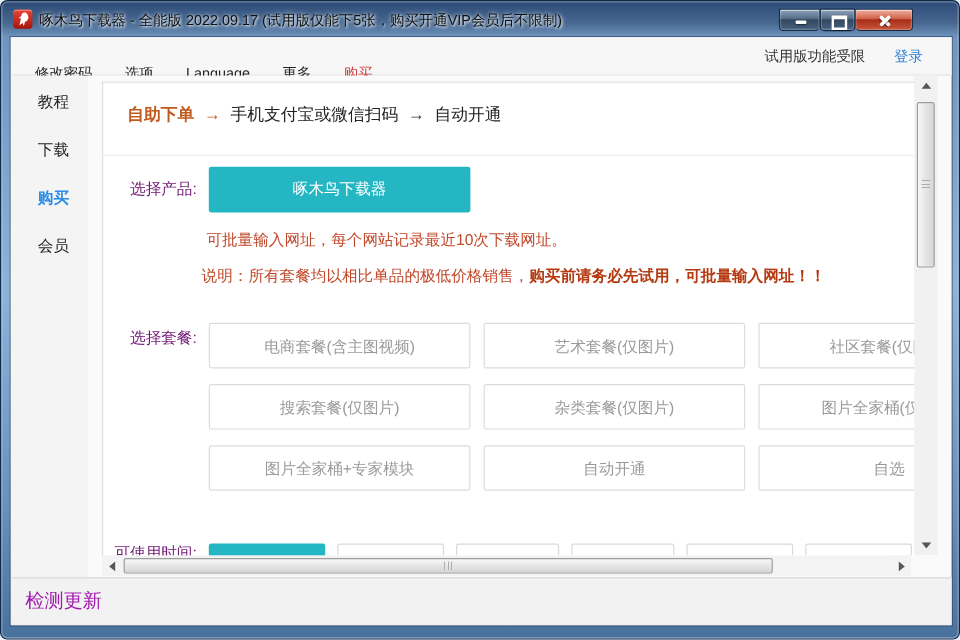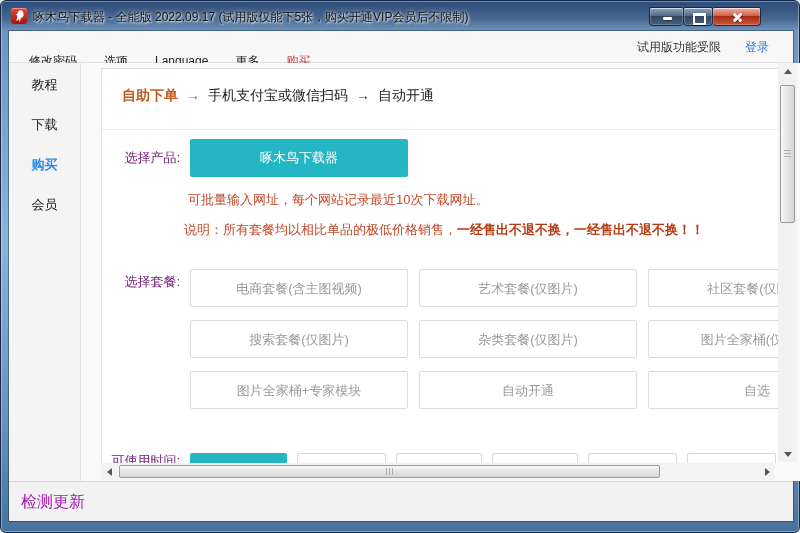"自助下单 → 手机支付宝或微信扫码 → 自动开通" .main-area { left: 80px -> 64px }
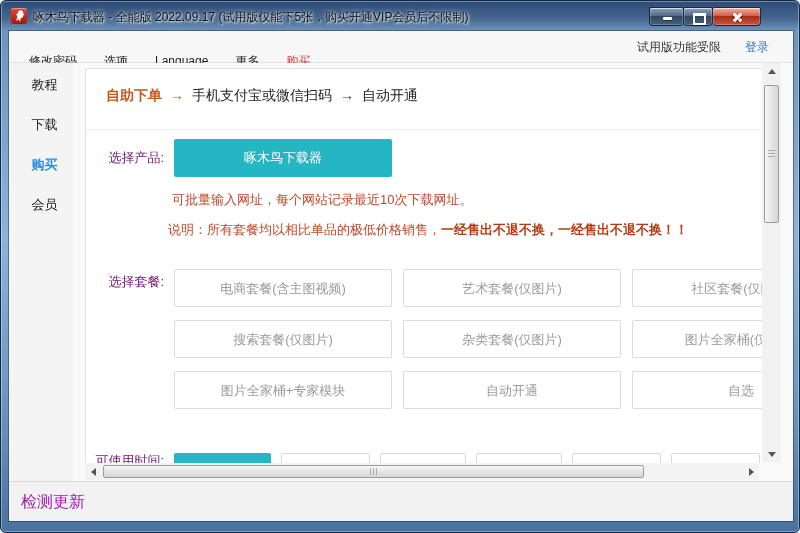"一经售出不退不换，一经售出不退不换！！" b { text: 一经售出不退不换，一经售出不退不换 -> 购买前请务必先试用，可批量输入网址 }
